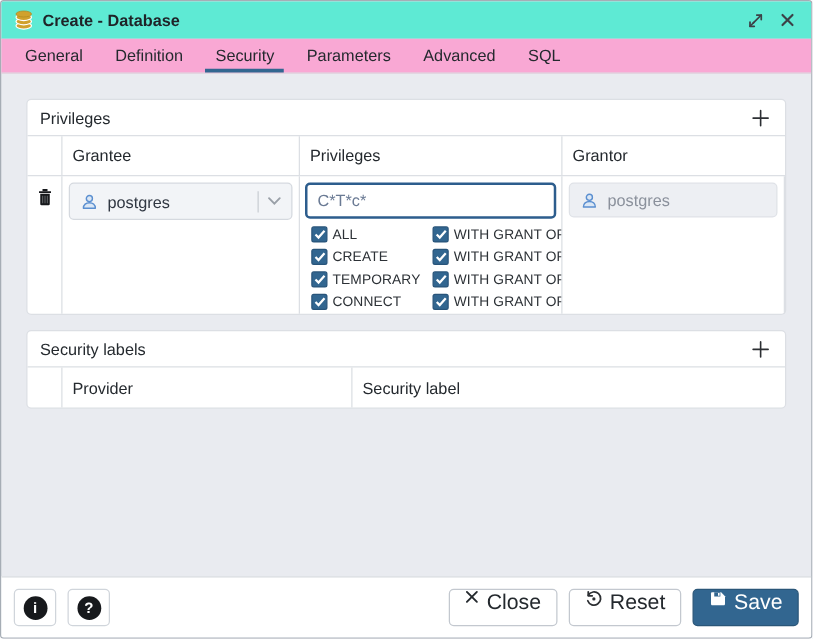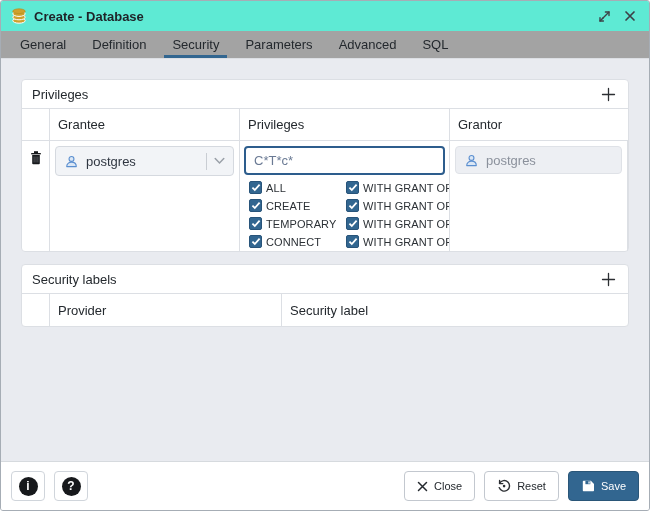"General" .tabbar { background: #a3a3a3 -> #f9a8d4 }
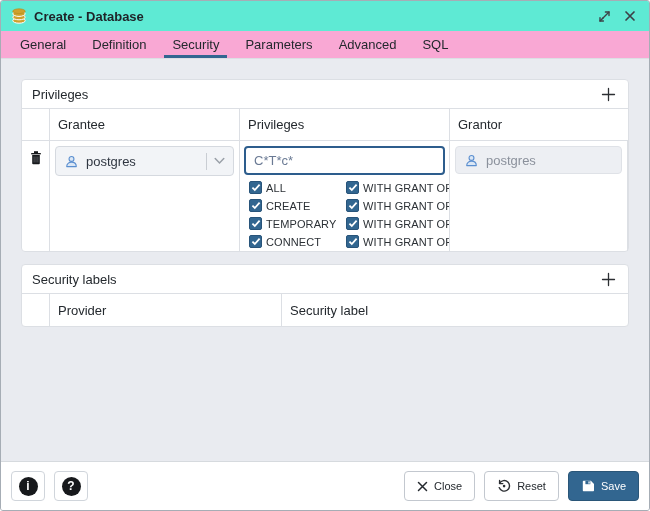"Close" .btn { align-items: center -> none; font-size: 11px -> 17px }
